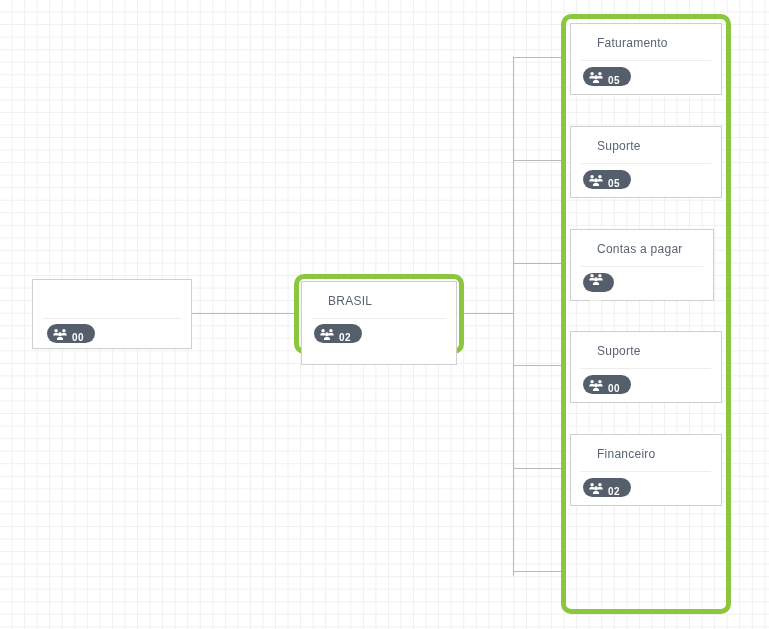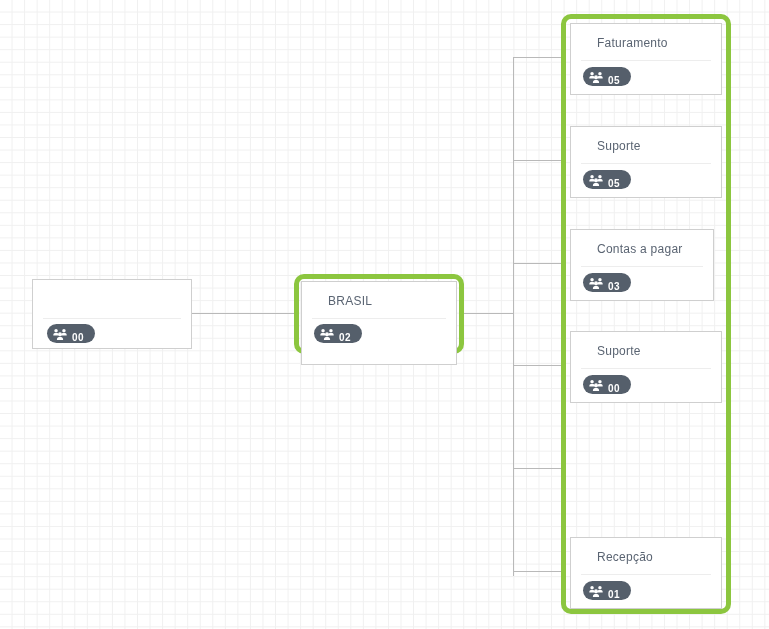"03" div.badge { flex-direction: none -> column }
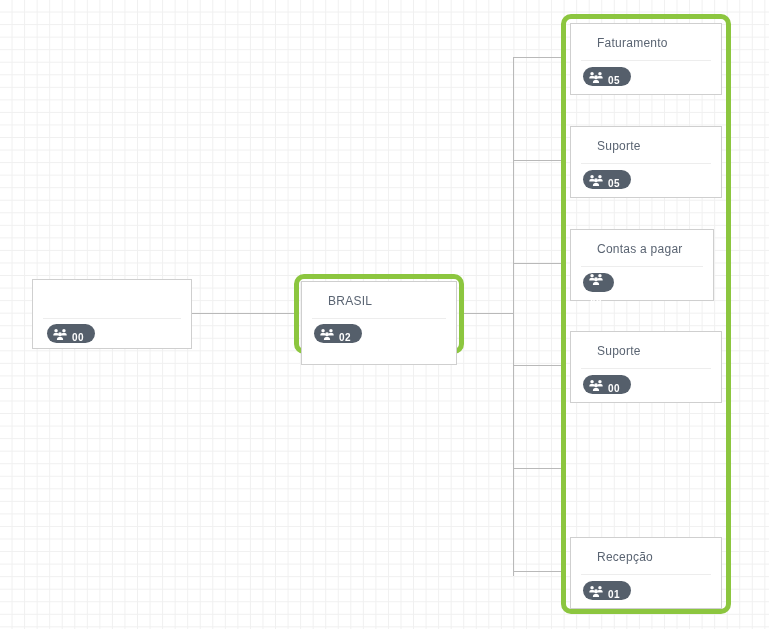"Financeiro" div.node { html: none -> <div> <div>Financeiro</div> <div></div> <div> <span> <svg> <circle></circle> <path></path> <circle></circle> <path></path> <circle></circle> <path></path> </svg> </span> <span>02</span> </div> </div> }
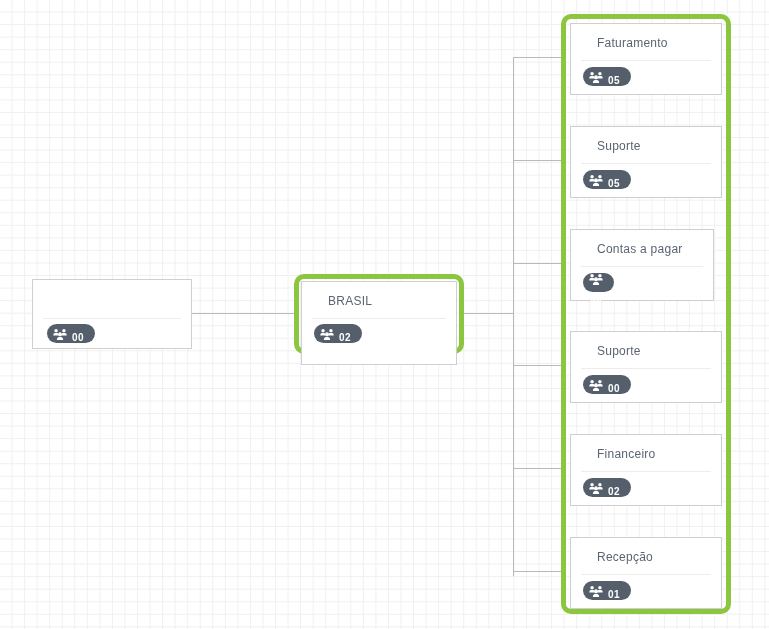"Recepção" div.node { html: <div> <div>Recepção</div> <div></div> <div> <span> <svg> <circle></circle> <path></path> <circle></circle> <path></path> <circle></circle> <path></path> </svg> </span> <span>01</span> </div> </div> -> none }
